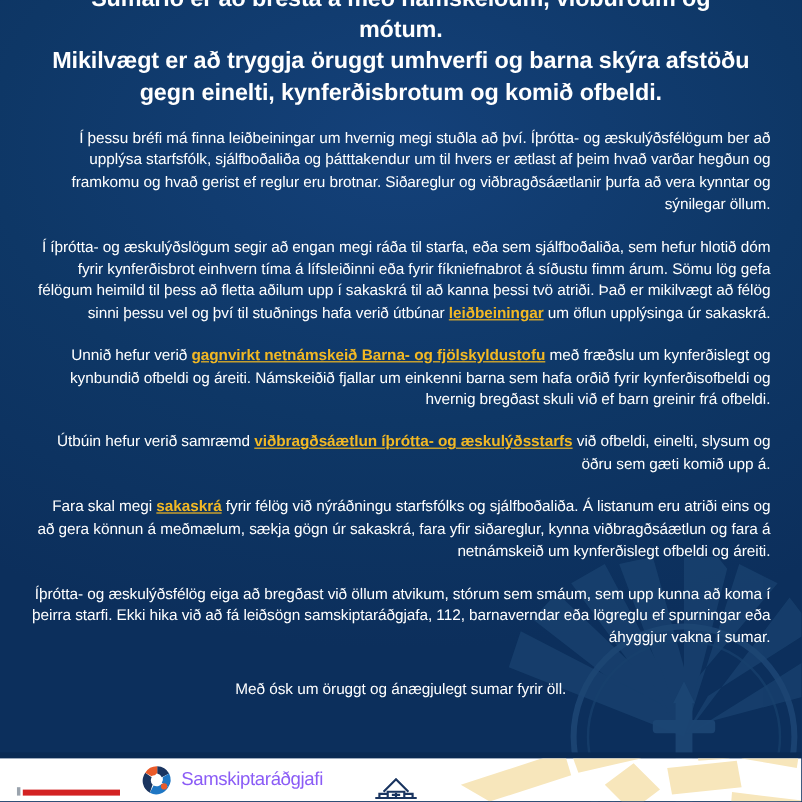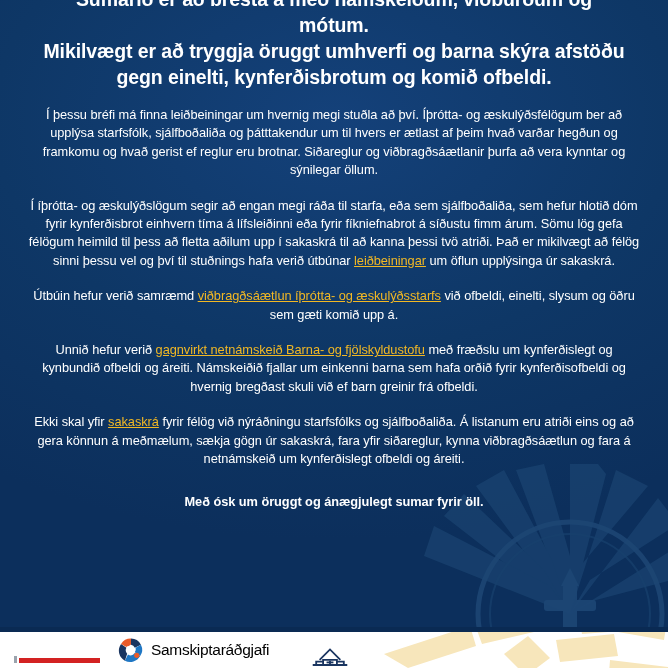"Í þessu bréfi má finna" p.para { text-align: center -> right }
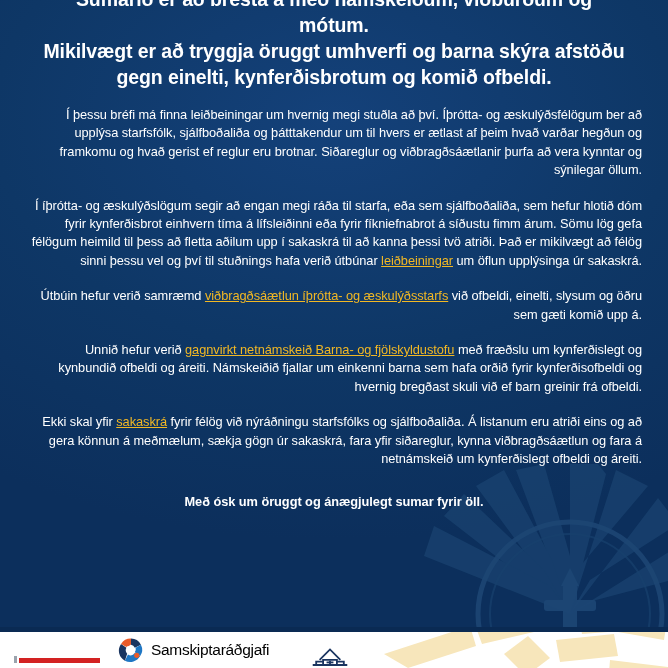"leiðbeiningar" a.link { font-weight: normal -> bold }
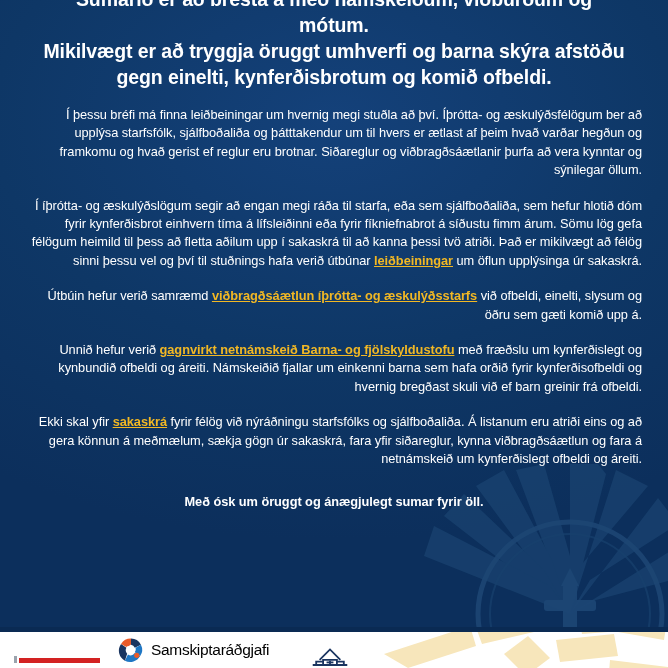"Útbúin hefur verið samræmd" p.para { order: before "Unnið hefur verið gagnvirkt netnámskeið" -> after "Unnið hefur verið gagnvirkt netnámskeið" }
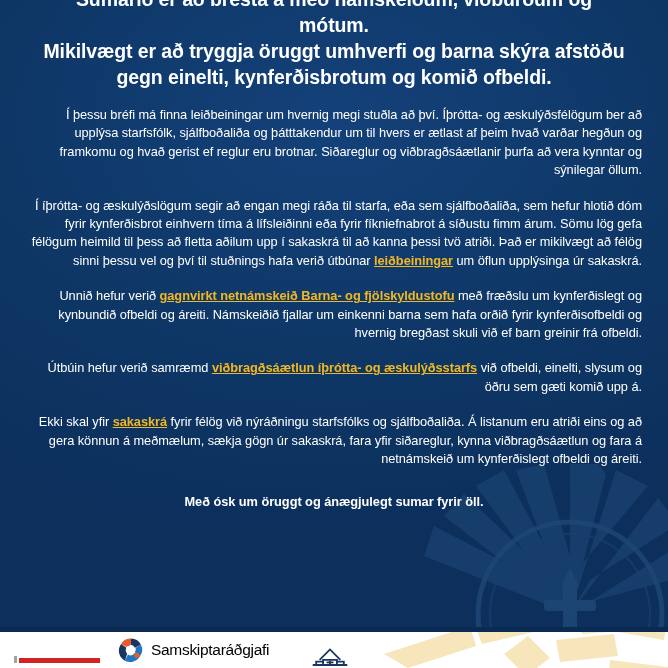"Ekki skal yfir" span { text: Ekki skal yfir -> Fara skal megi }
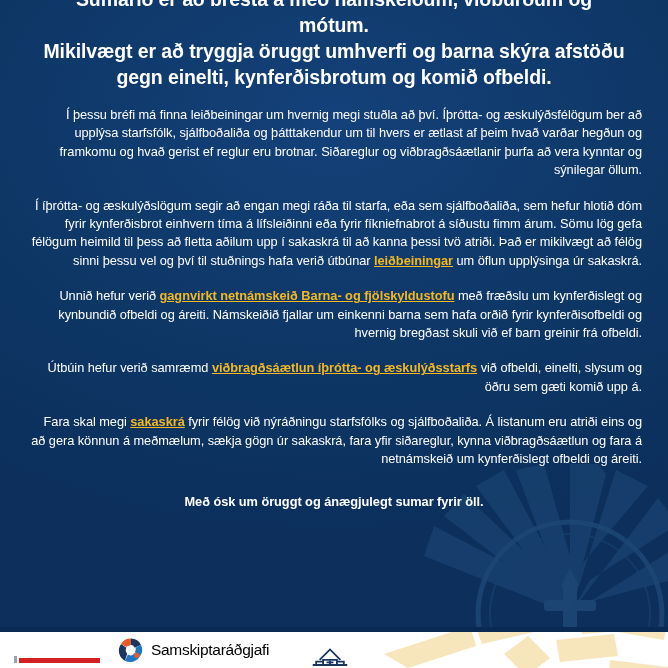"Íþrótta- og æskulýðsfélög eiga að" p.para { html: none -> <p><span>Íþrótta- og æskulýðsfélög eiga að bregðast við öllum atvikum, stórum sem smáum, sem upp kunna að koma í þeirra starfi. Ekki hika við að fá leiðsögn samskiptaráðgjafa, 112, barnaverndar eða lögreglu ef spurningar eða áhyggjur vakna í sumar.</span></p> }
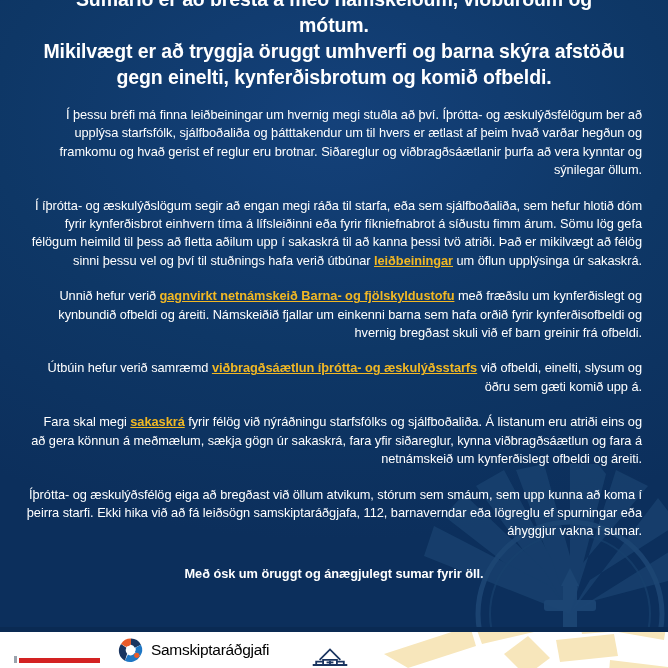"Með ósk um öruggt og" p.closing { font-weight: bold -> normal }
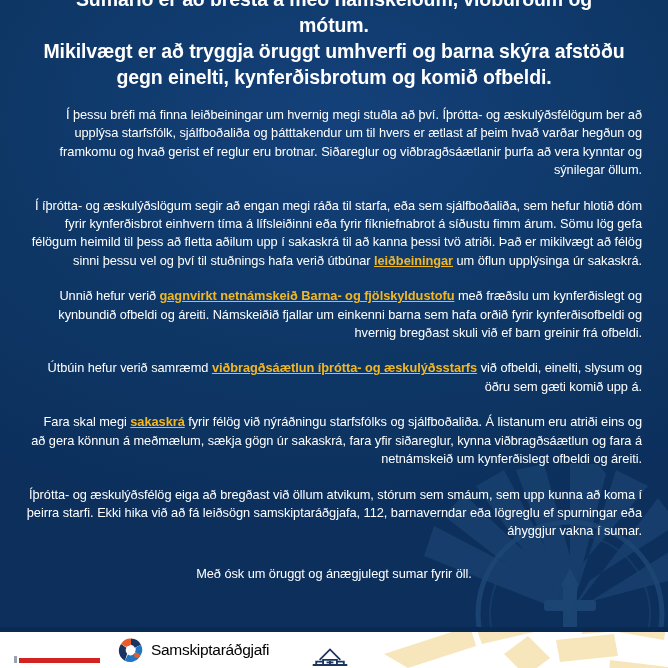"Samskiptaráðgjafi" .logo-samskipta .wordmark { color: #000000 -> #8b5cf6 }
